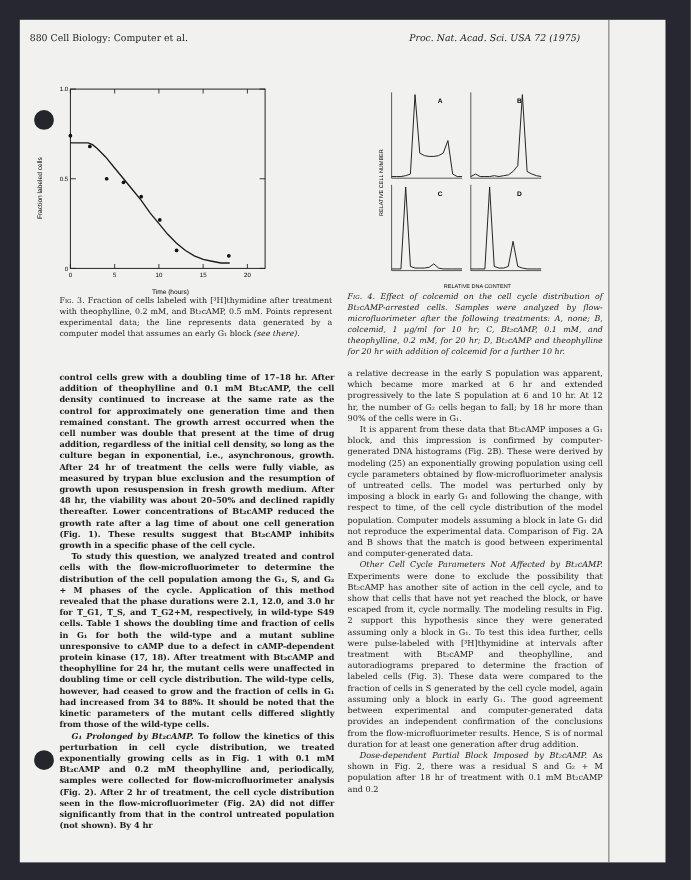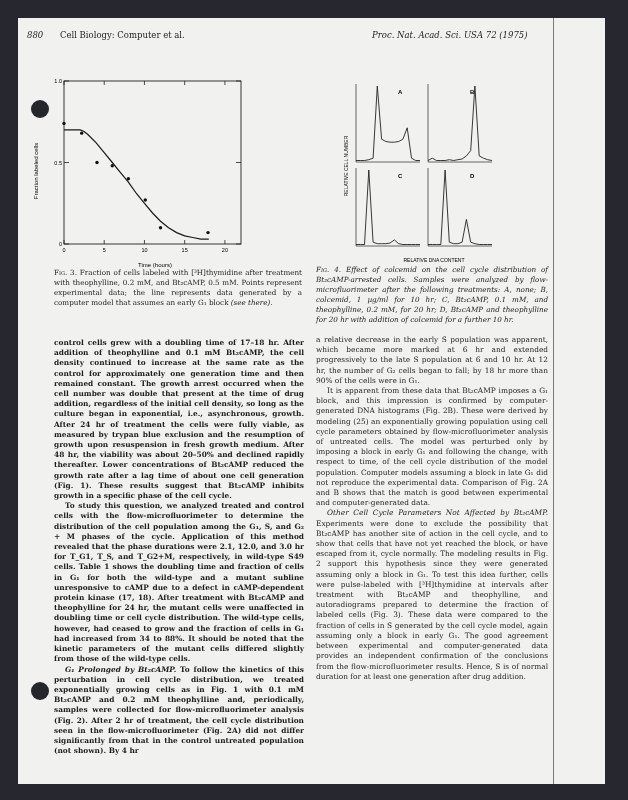"880" .hdr .pg { font-style: italic -> none; margin-right: 14px -> none }
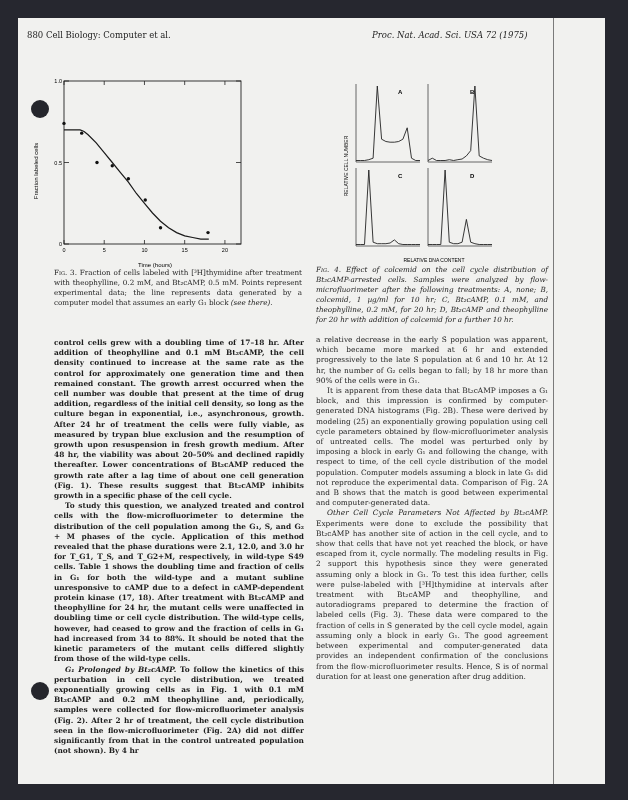"Dose-dependent Partial Block Imposed by" p { html: none -> <p><span>Dose-dependent Partial Block Imposed by Bt₂cAMP. </span><span>As shown in Fig. 2, there was a residual S and G₂ + M population after 18 hr of treatment with 0.1 mM Bt₂cAMP and 0.2</span></p> }
